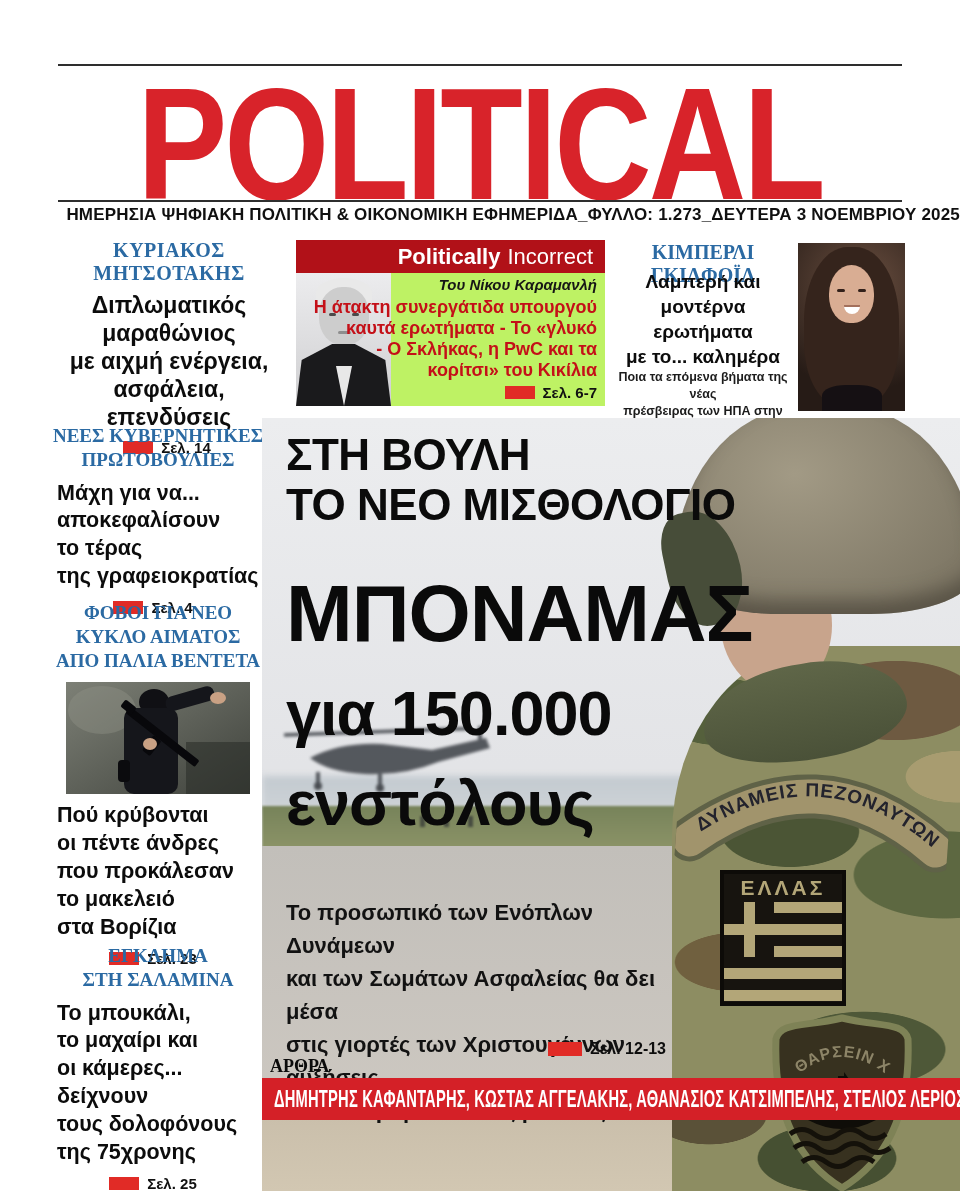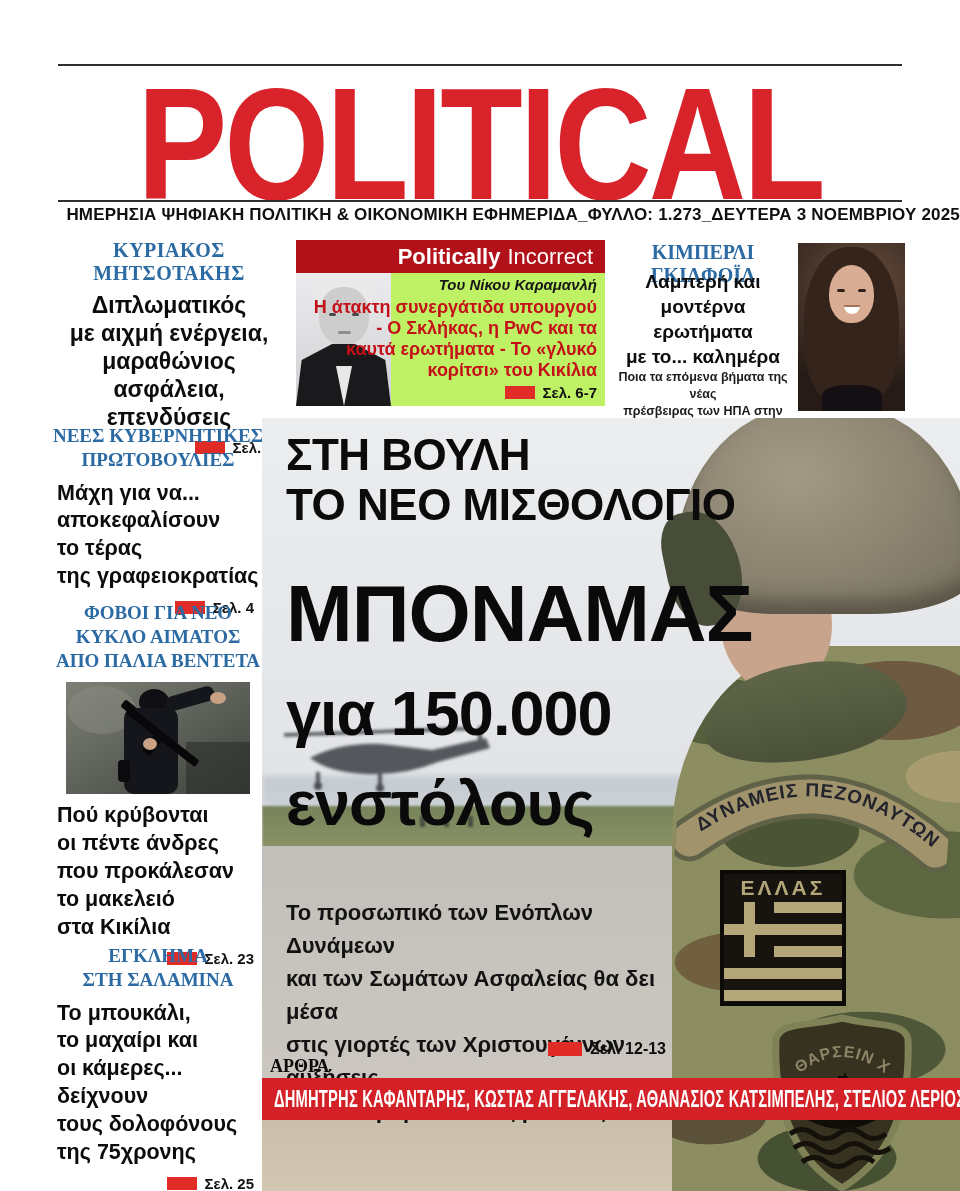"με αιχμή ενέργεια," div { order: before "μαραθώνιος" -> after "μαραθώνιος" }
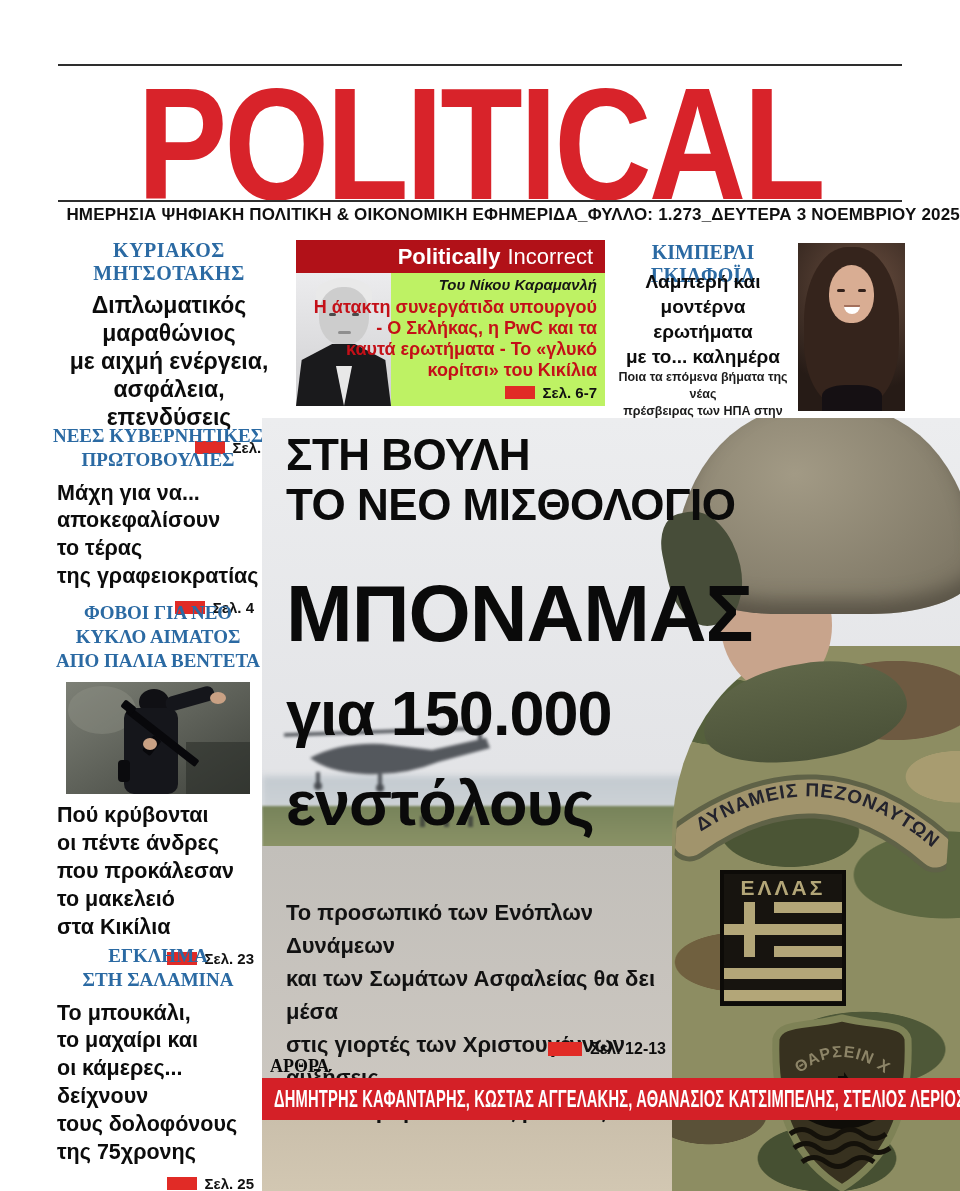"- Ο Σκλήκας, η PwC" div { order: before "καυτά ερωτήματα - Το «γλυκό" -> after "καυτά ερωτήματα - Το «γλυκό" }
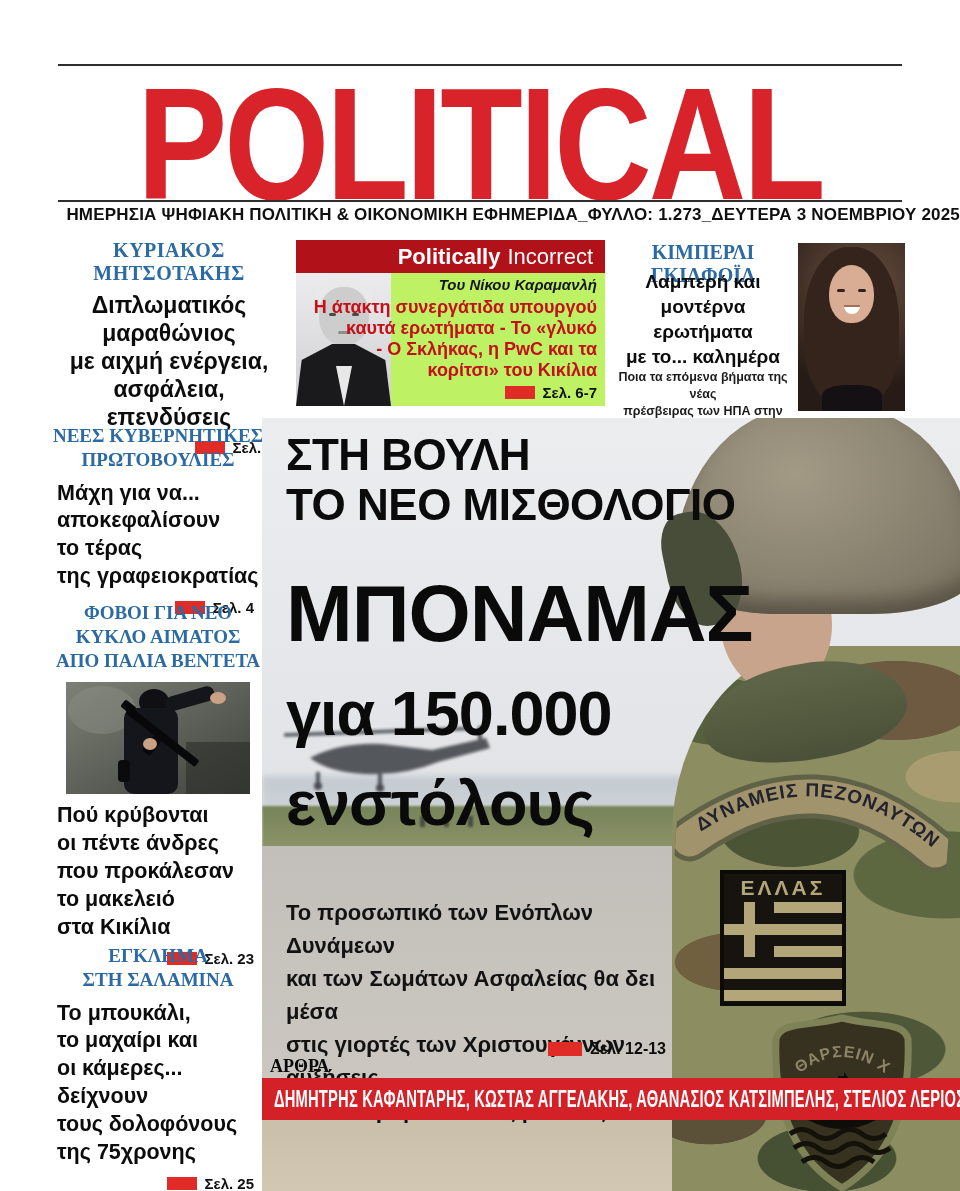"Σελ. 6-7" .pageref { justify-content: flex-end -> center }
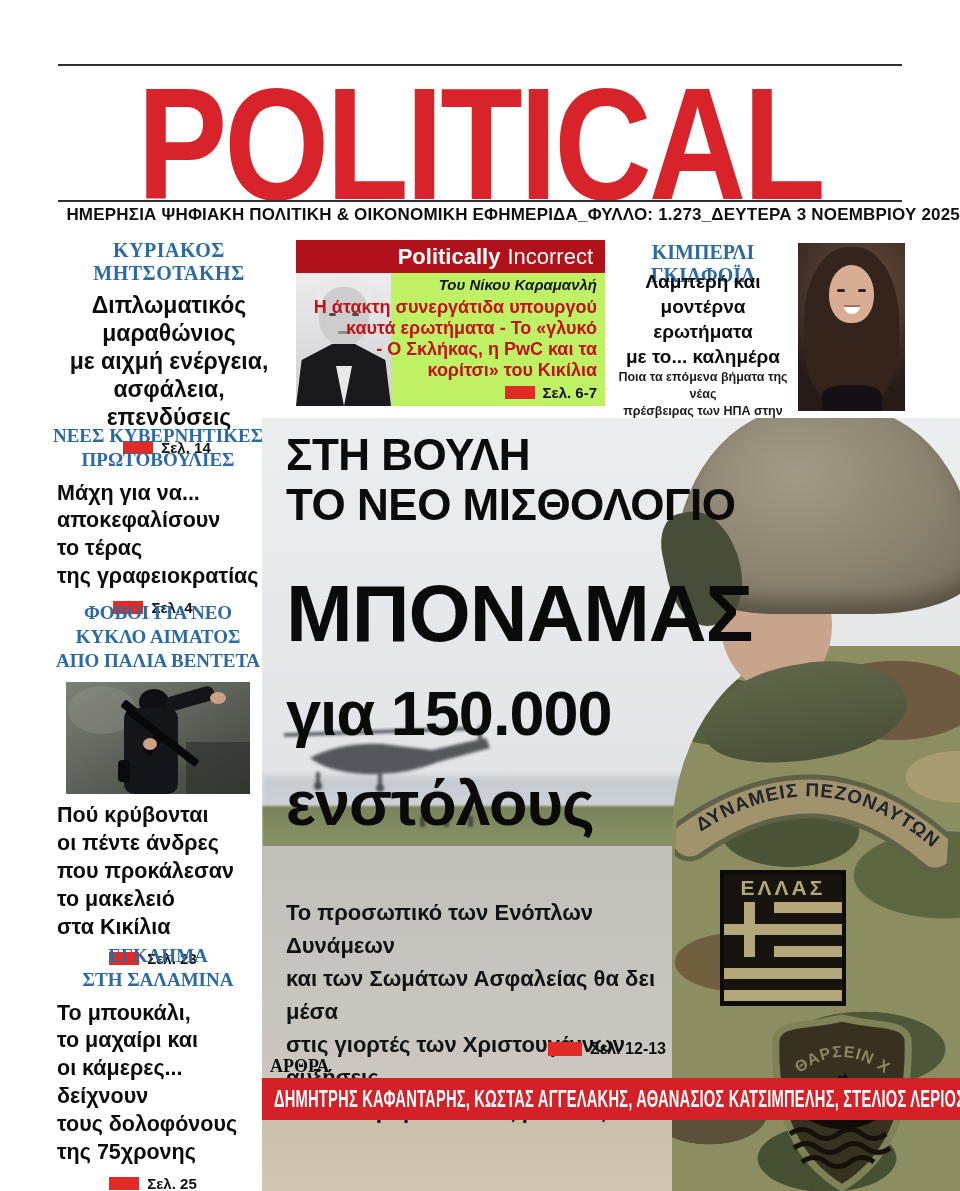"στα Κικίλια" div { text: Κικίλια -> Βορίζια }
